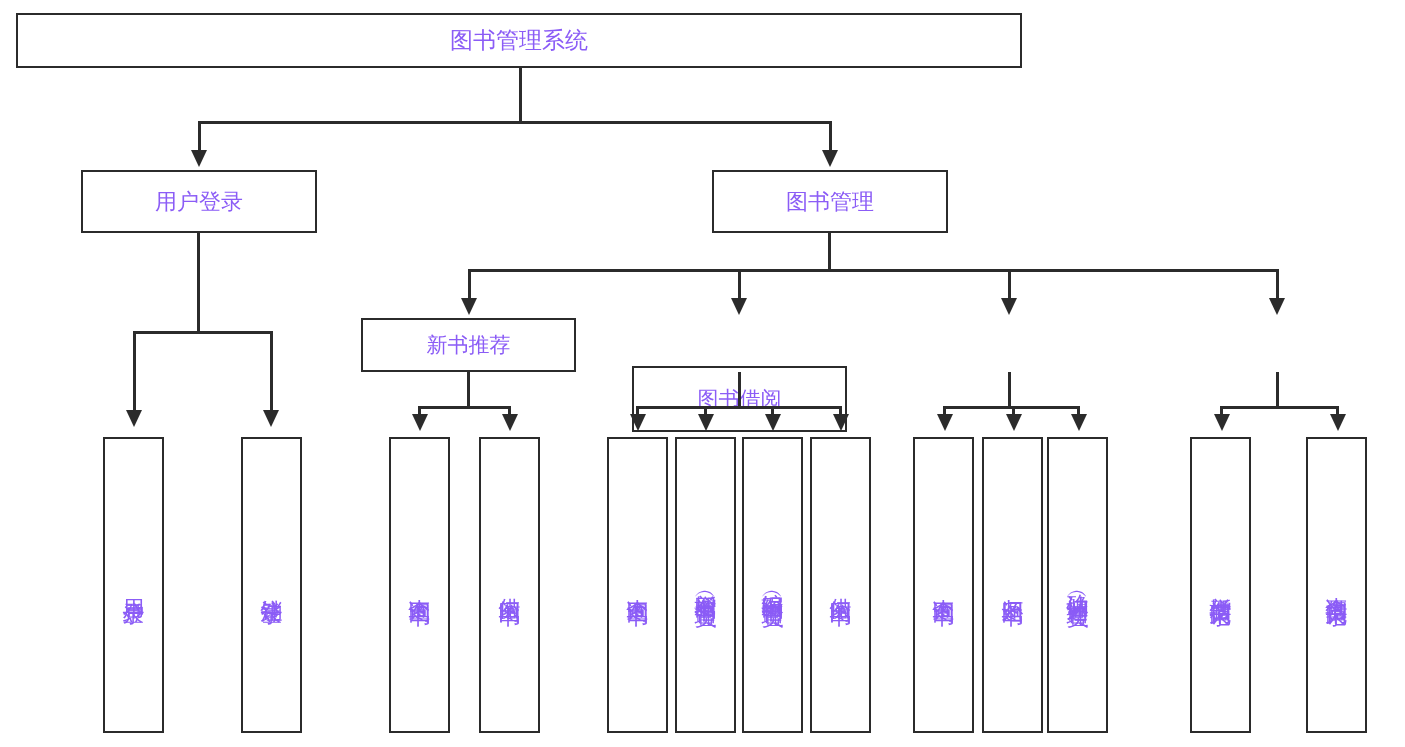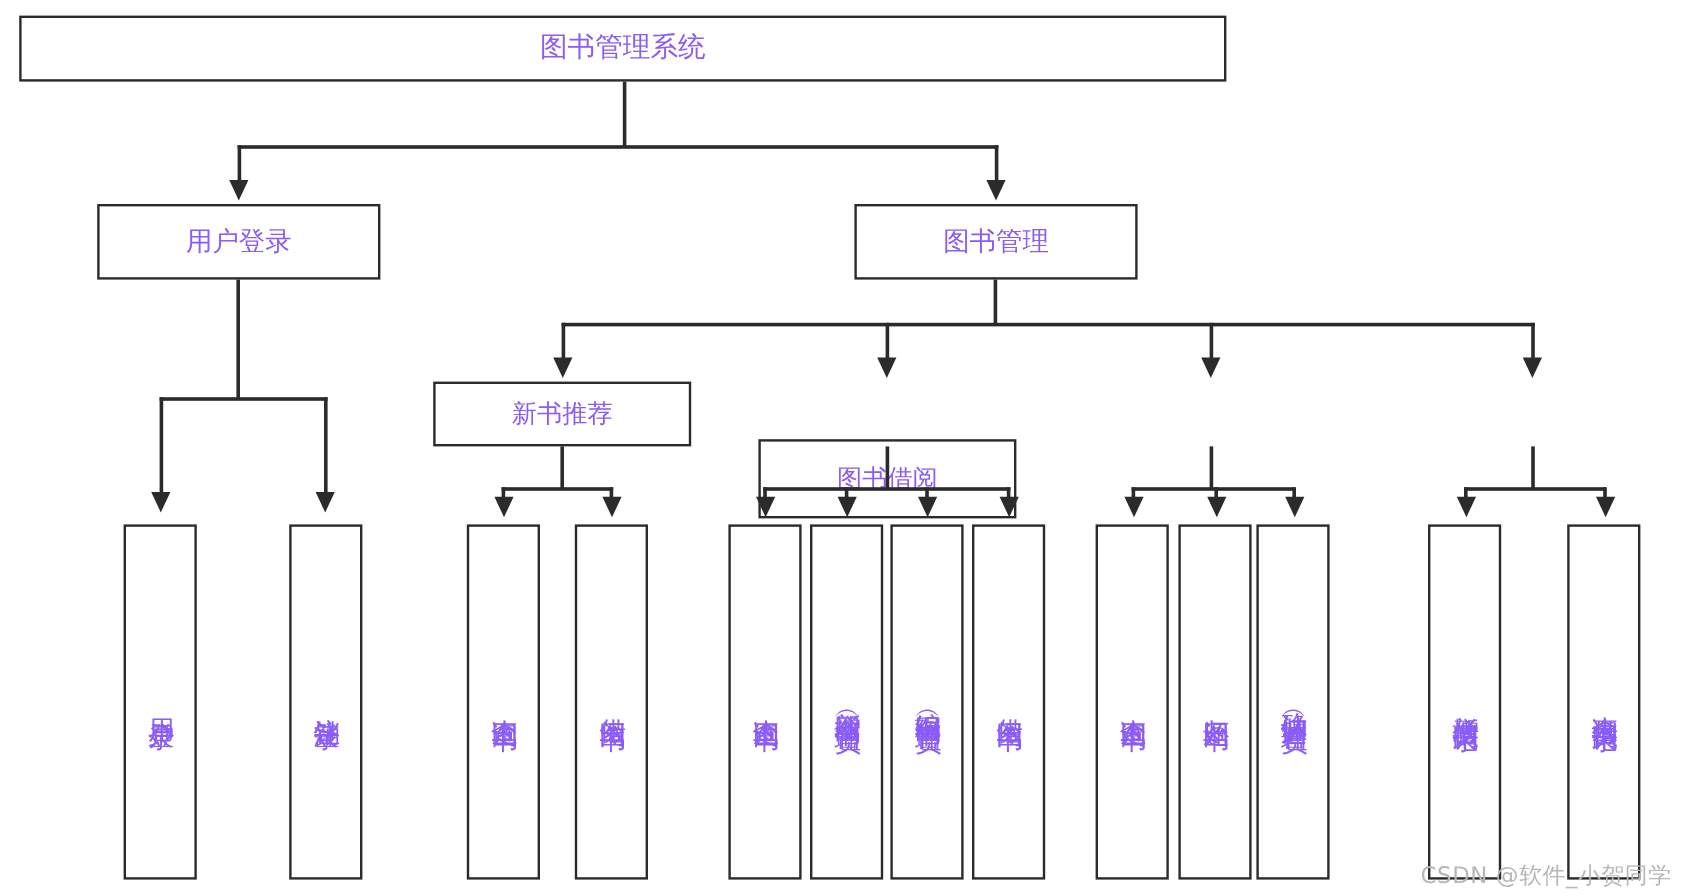"CSDN @软件_小贺同学" div { html: <div>CSDN @软件_小贺同学</div> -> none }
